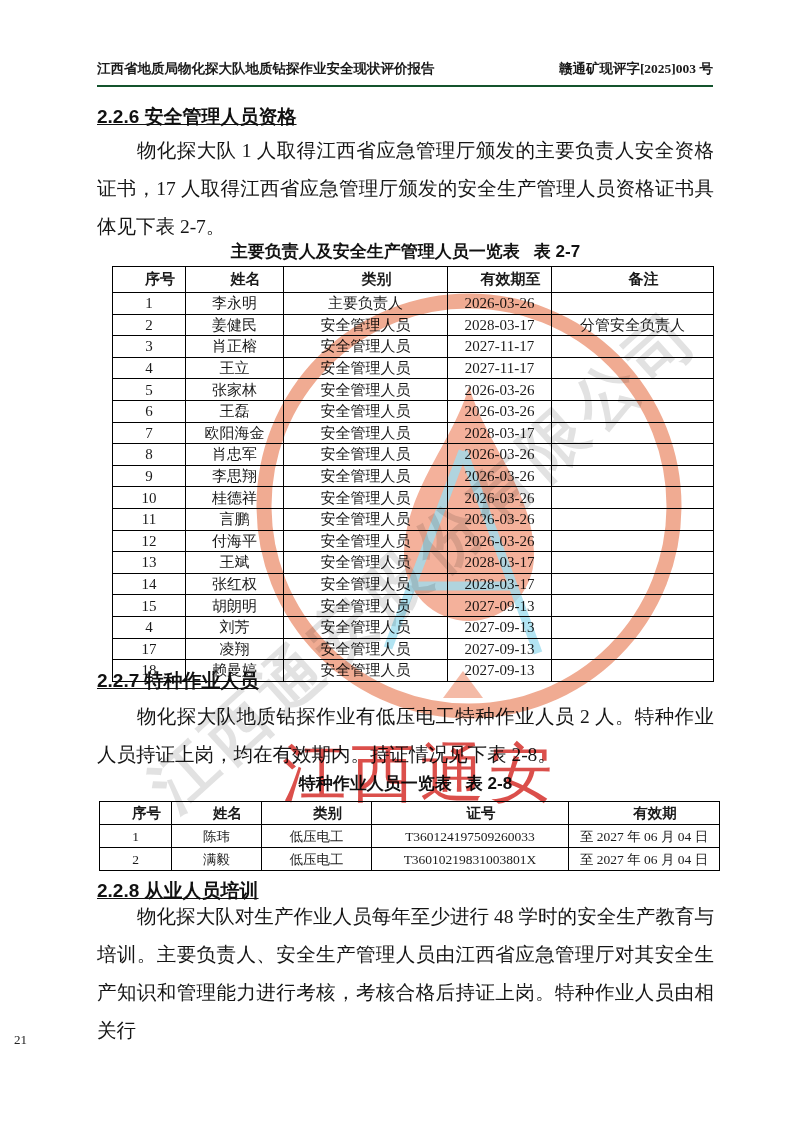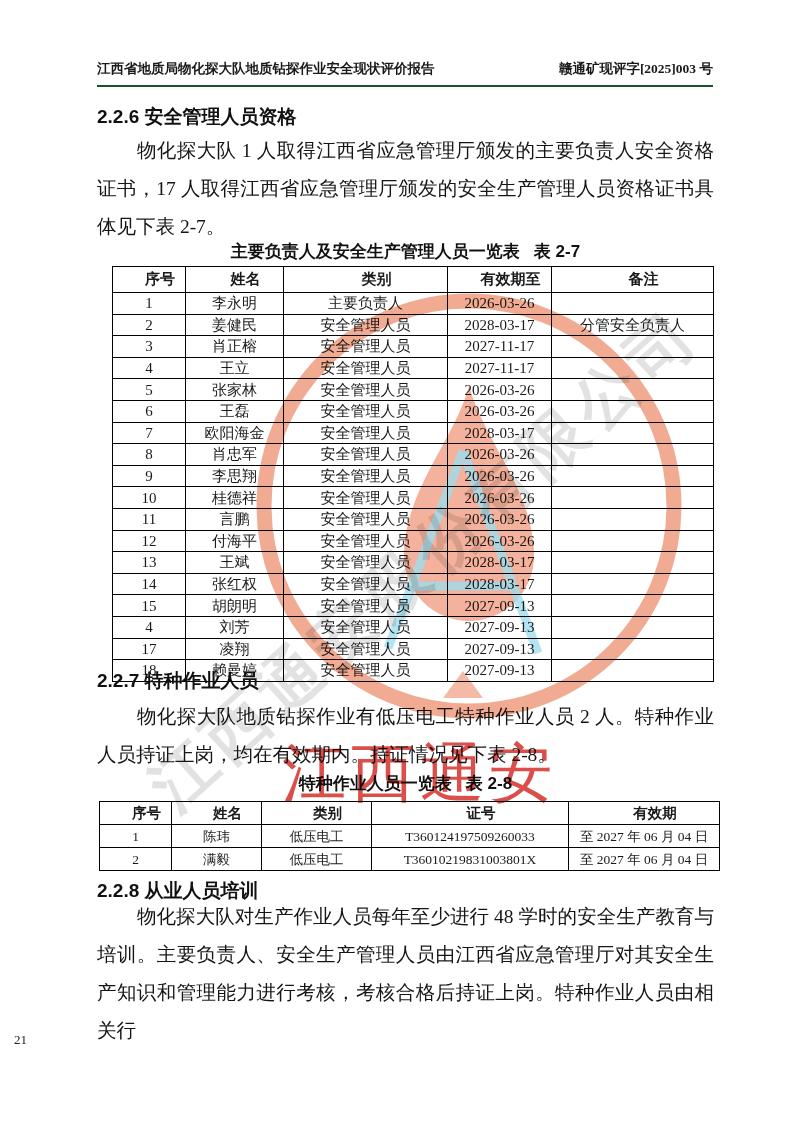"2.2.6 安全管理人员资格" .sec-heading { text-decoration: none -> underline }
